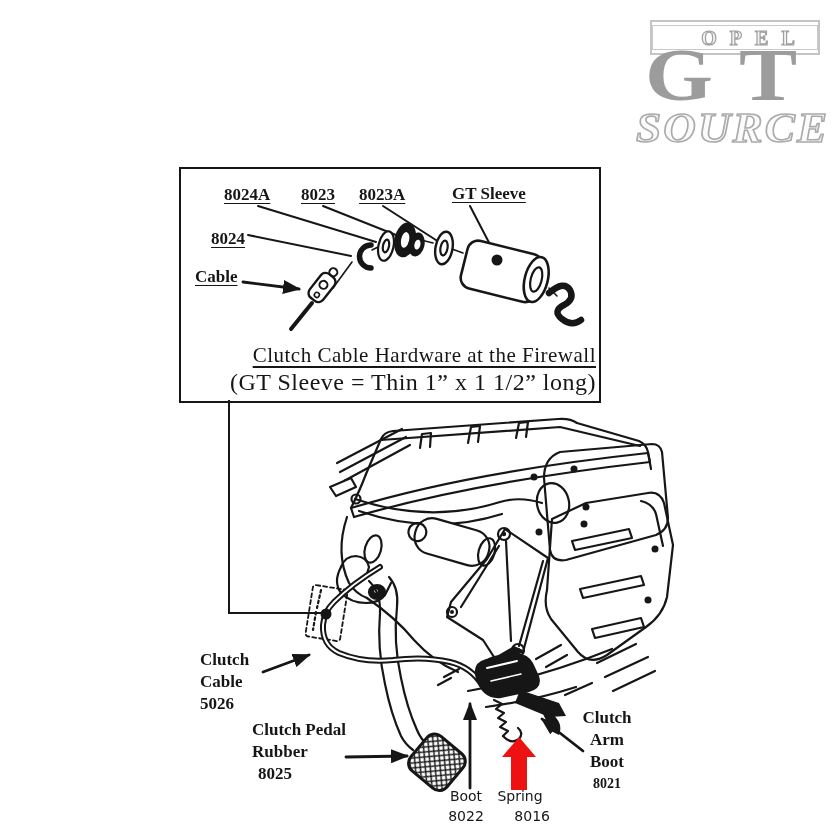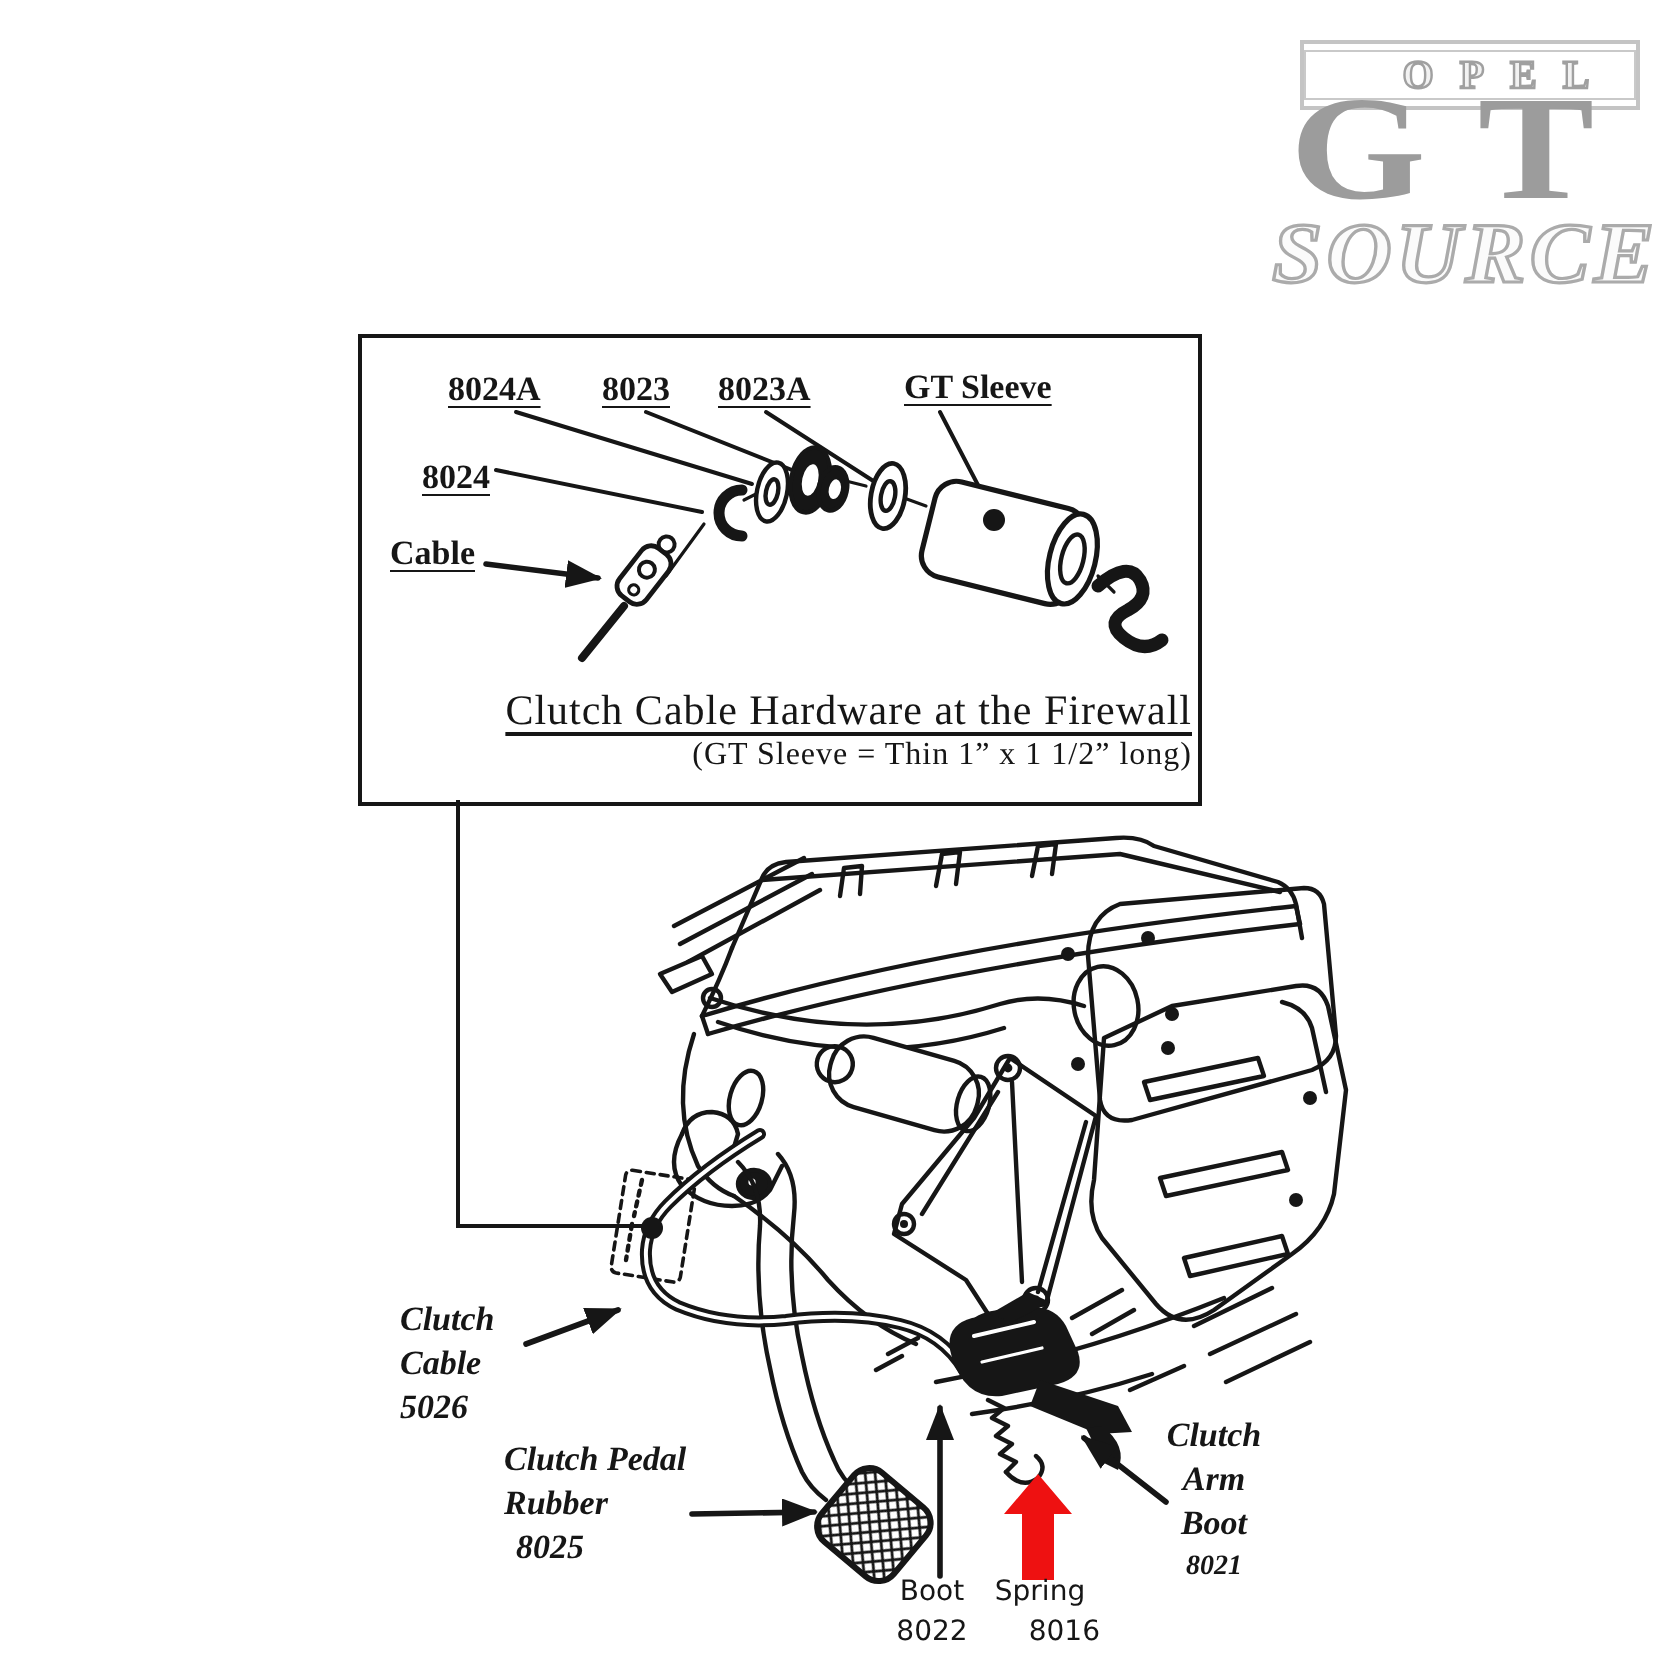"(GT Sleeve = Thin 1”" .cap2 { font-size: 16px -> 24px }
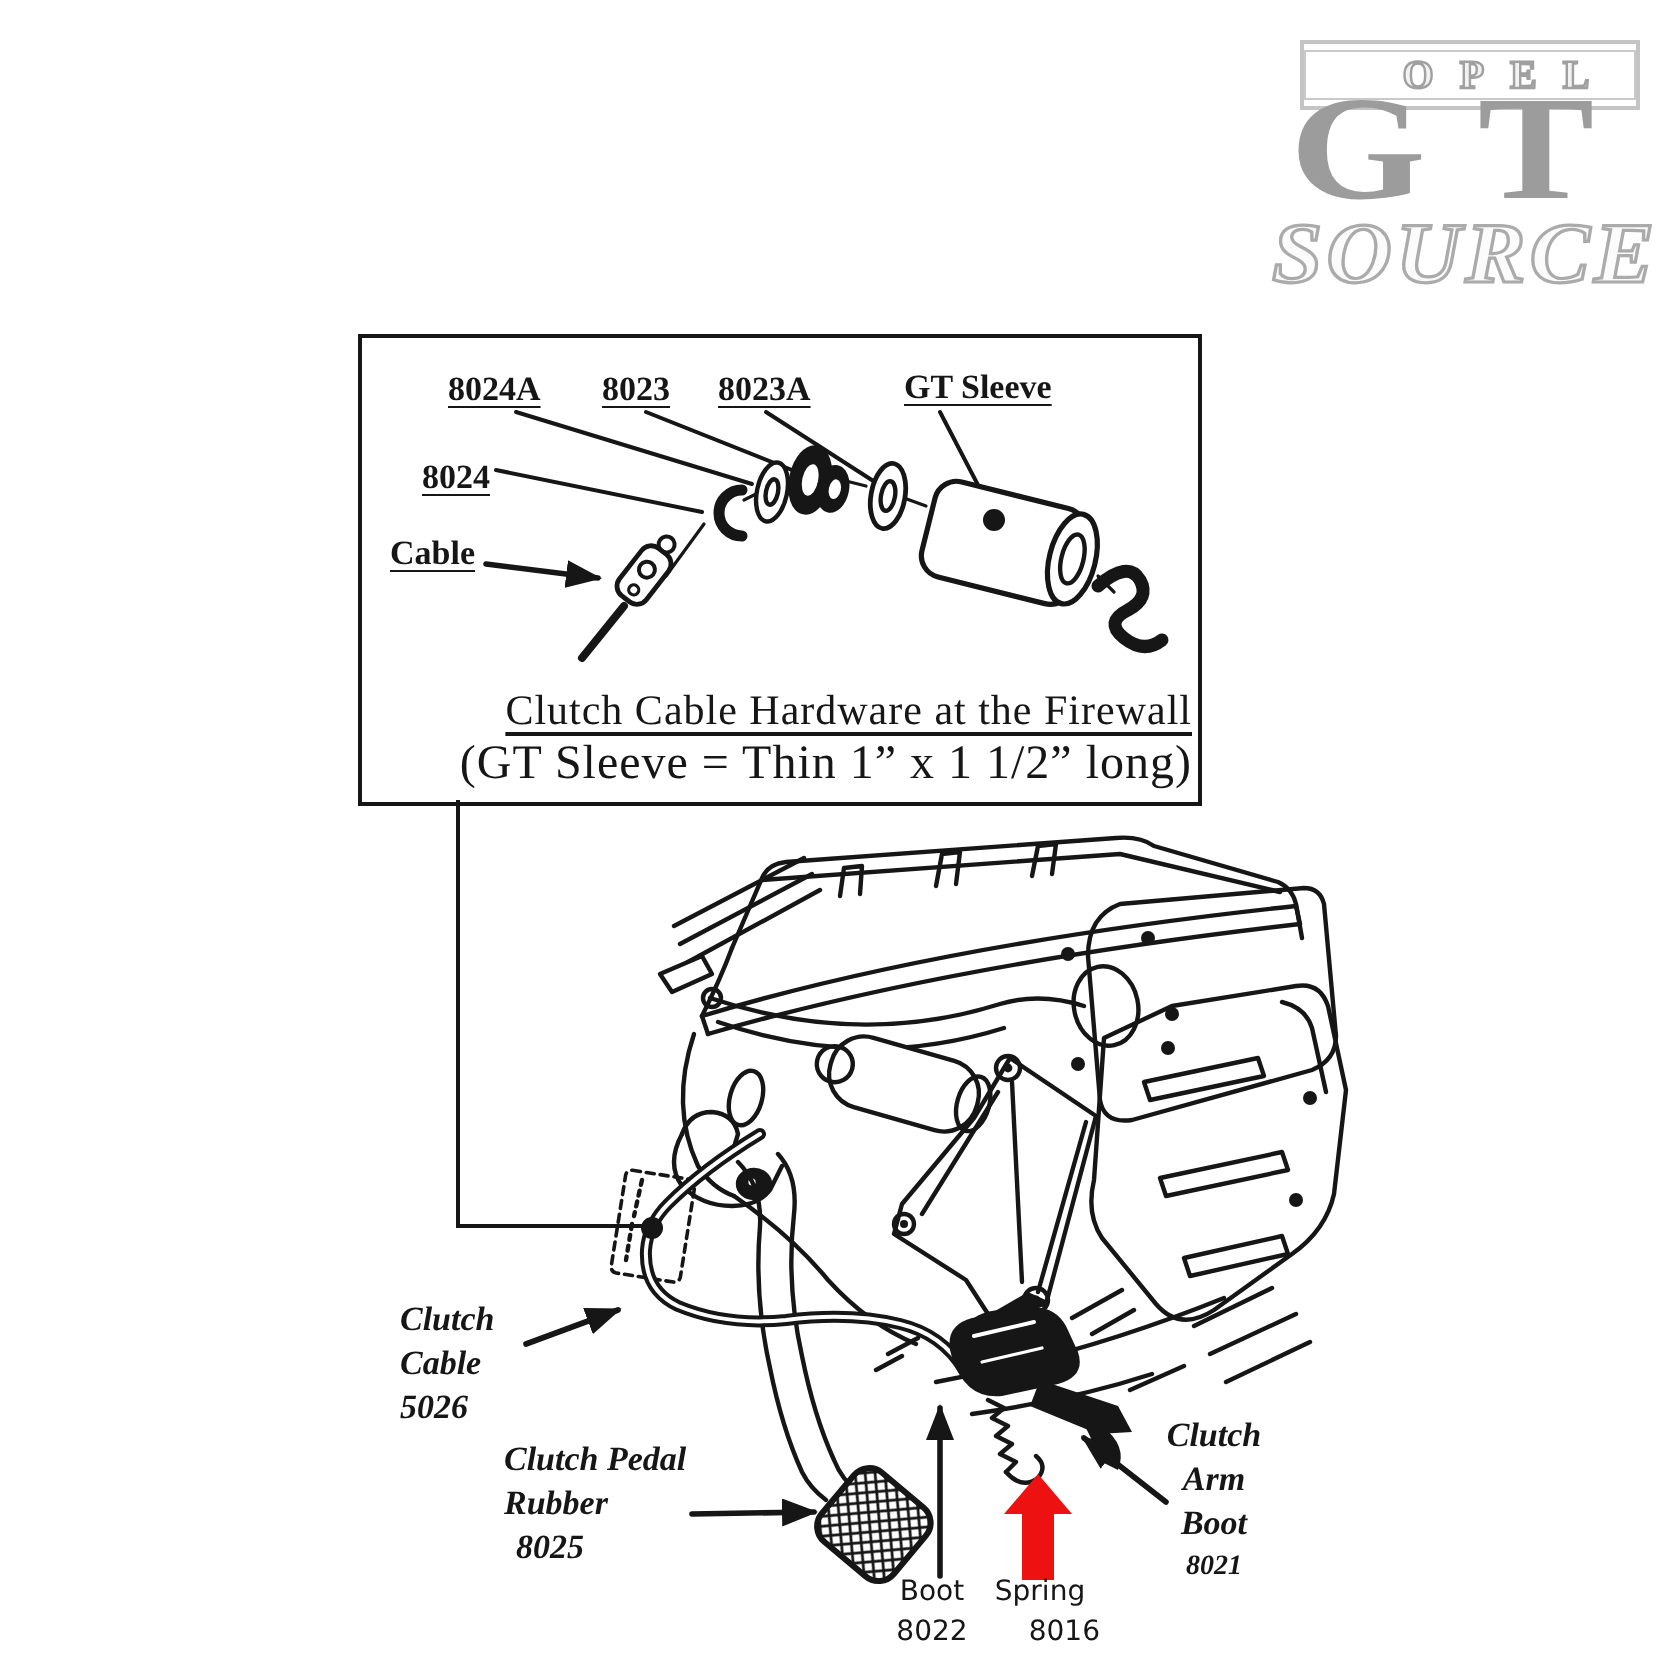"Clutch" .callout { font-style: italic -> none }
